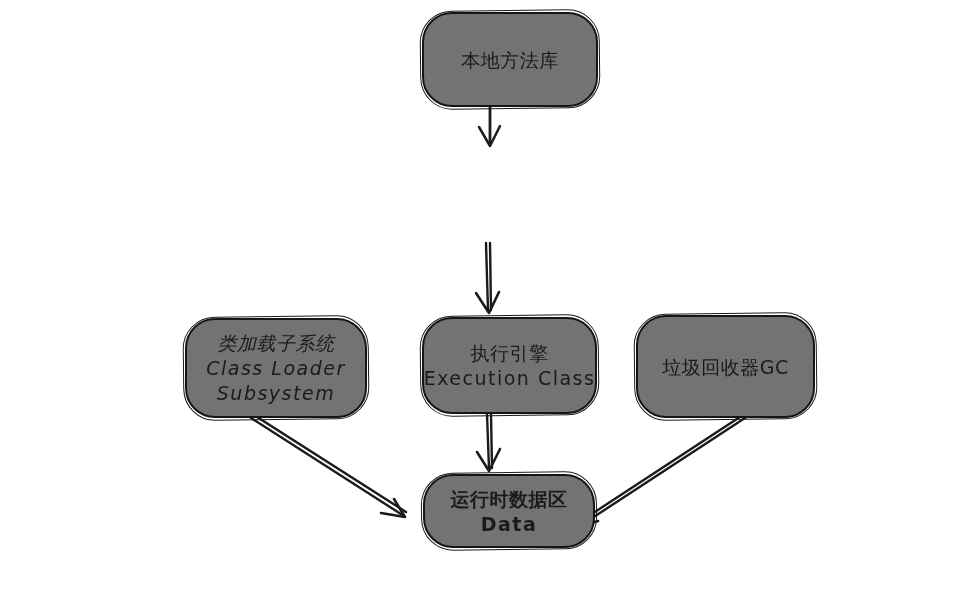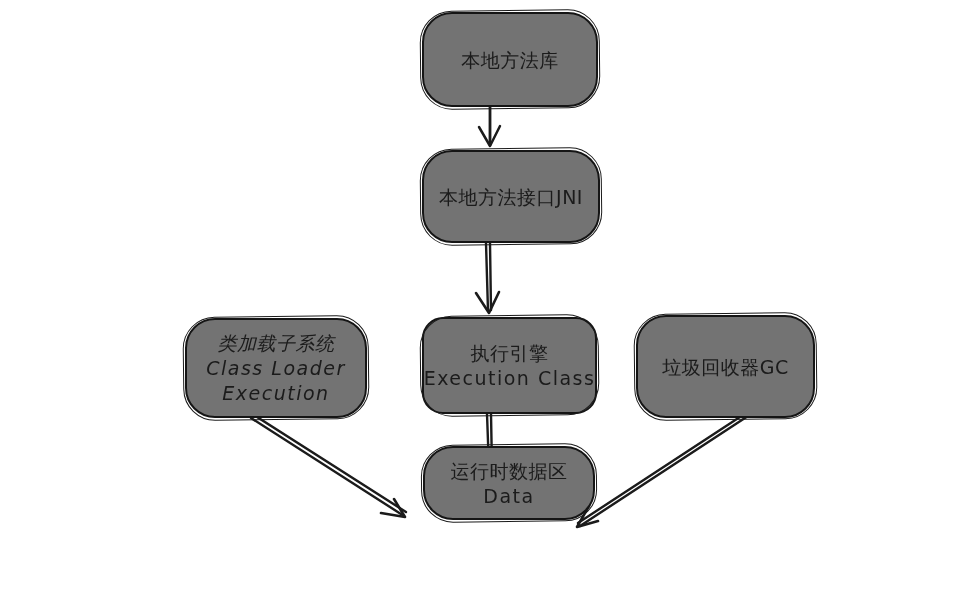"本地方法接口JNI" div.node { html: <div> <span>本地方法接口JNI</span> </div> -> none }
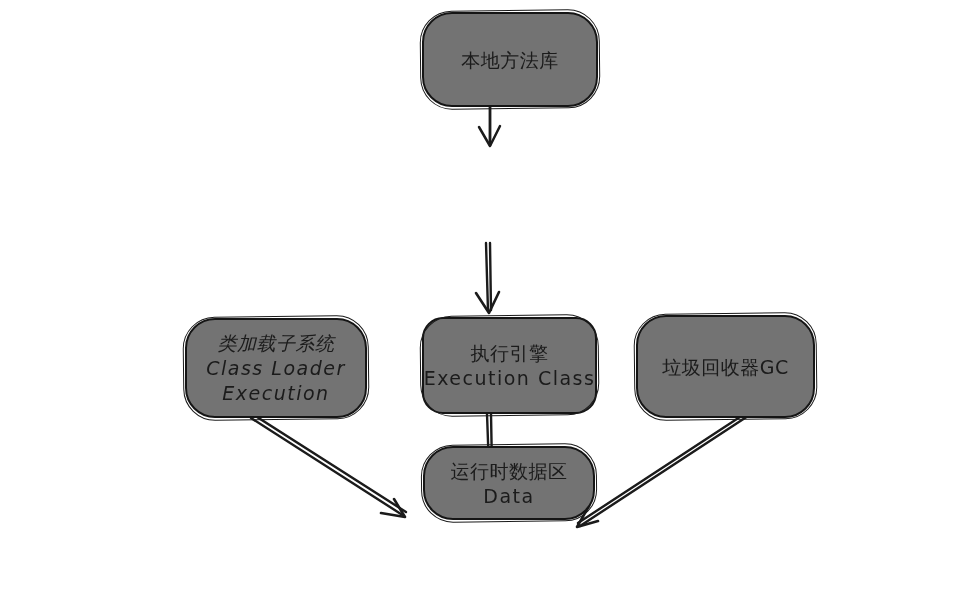"执行引擎" div.node { border-radius: 21px -> none }
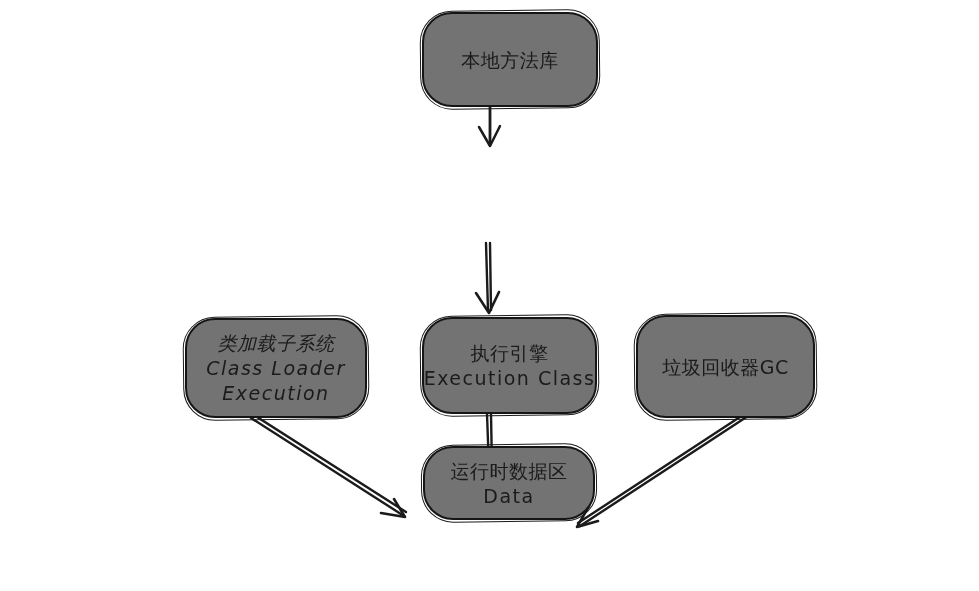"Execution" span.en { text: Execution -> Subsystem }
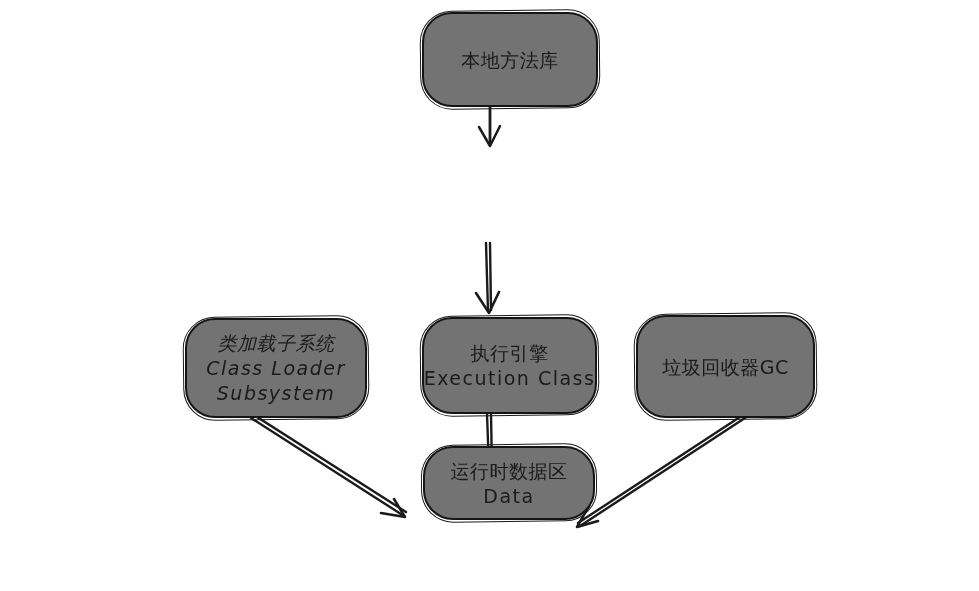"运行时数据区" div.node { font-weight: none -> bold; top: 446px -> 474px }
